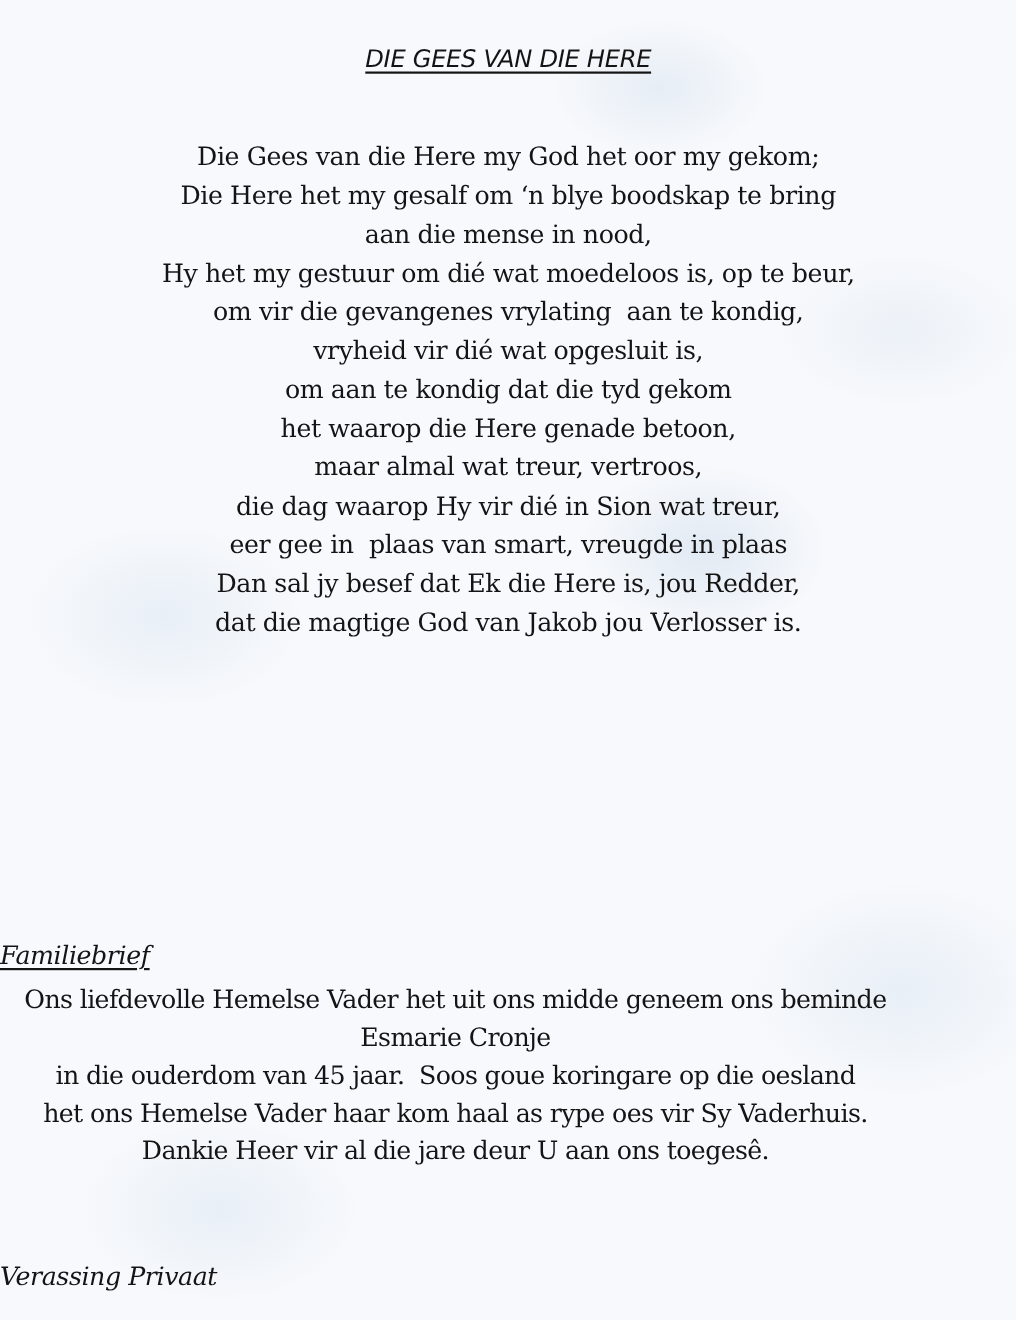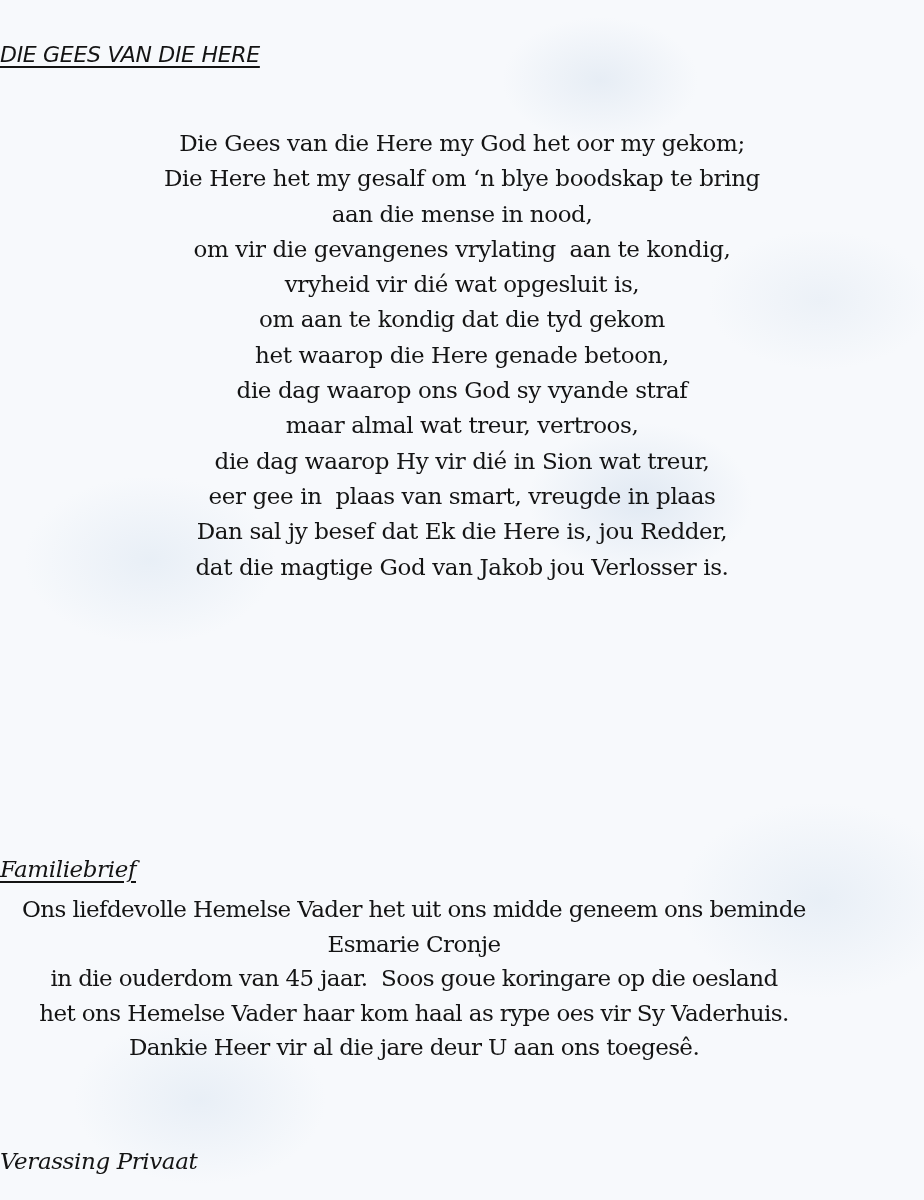"DIE GEES VAN DIE HERE" .title { text-align: left -> center }
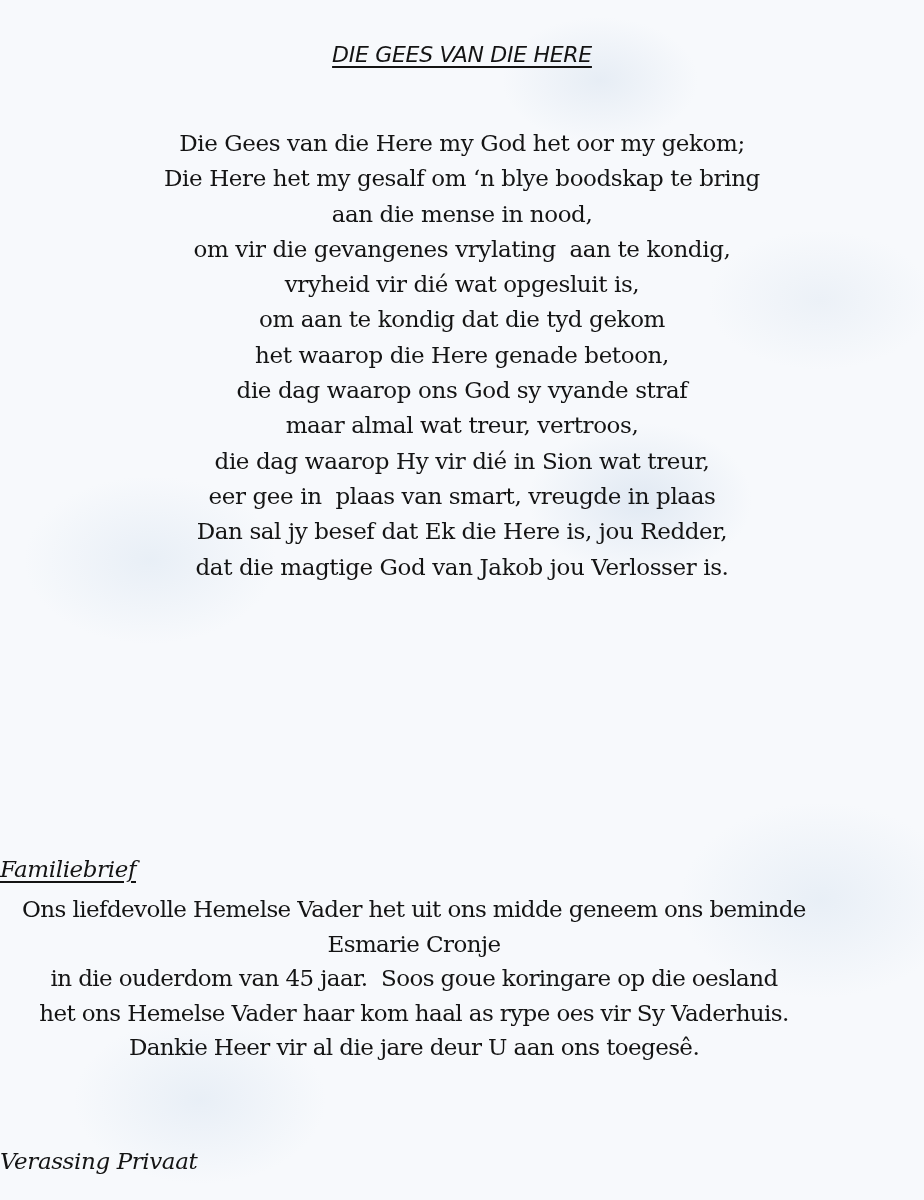"Hy het my gestuur om" div.line { html: none -> <div>Hy het my gestuur om dié wat moedeloos is, op te beur,</div> }
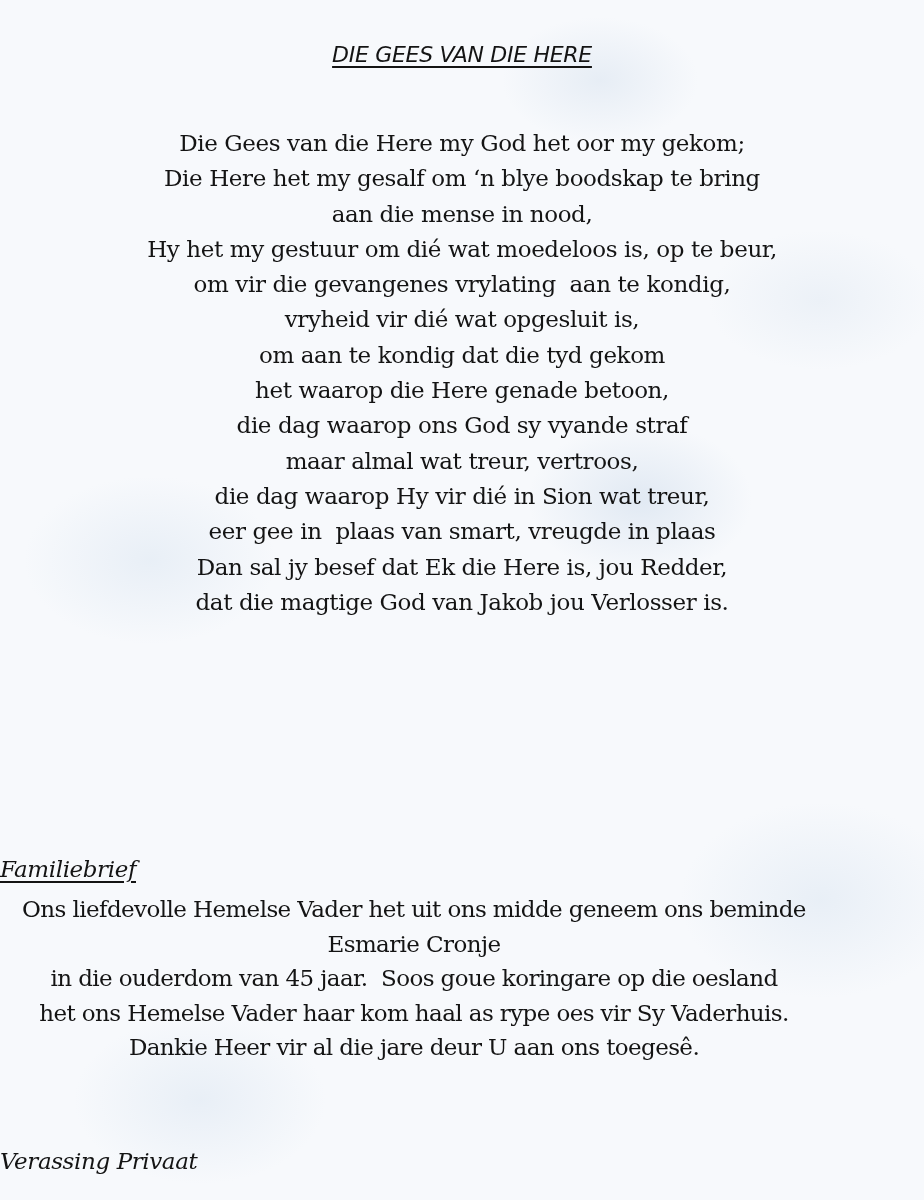"die dag waarop ons God" div.line { html: <div>die dag waarop ons God sy vyande straf</div> -> none }
